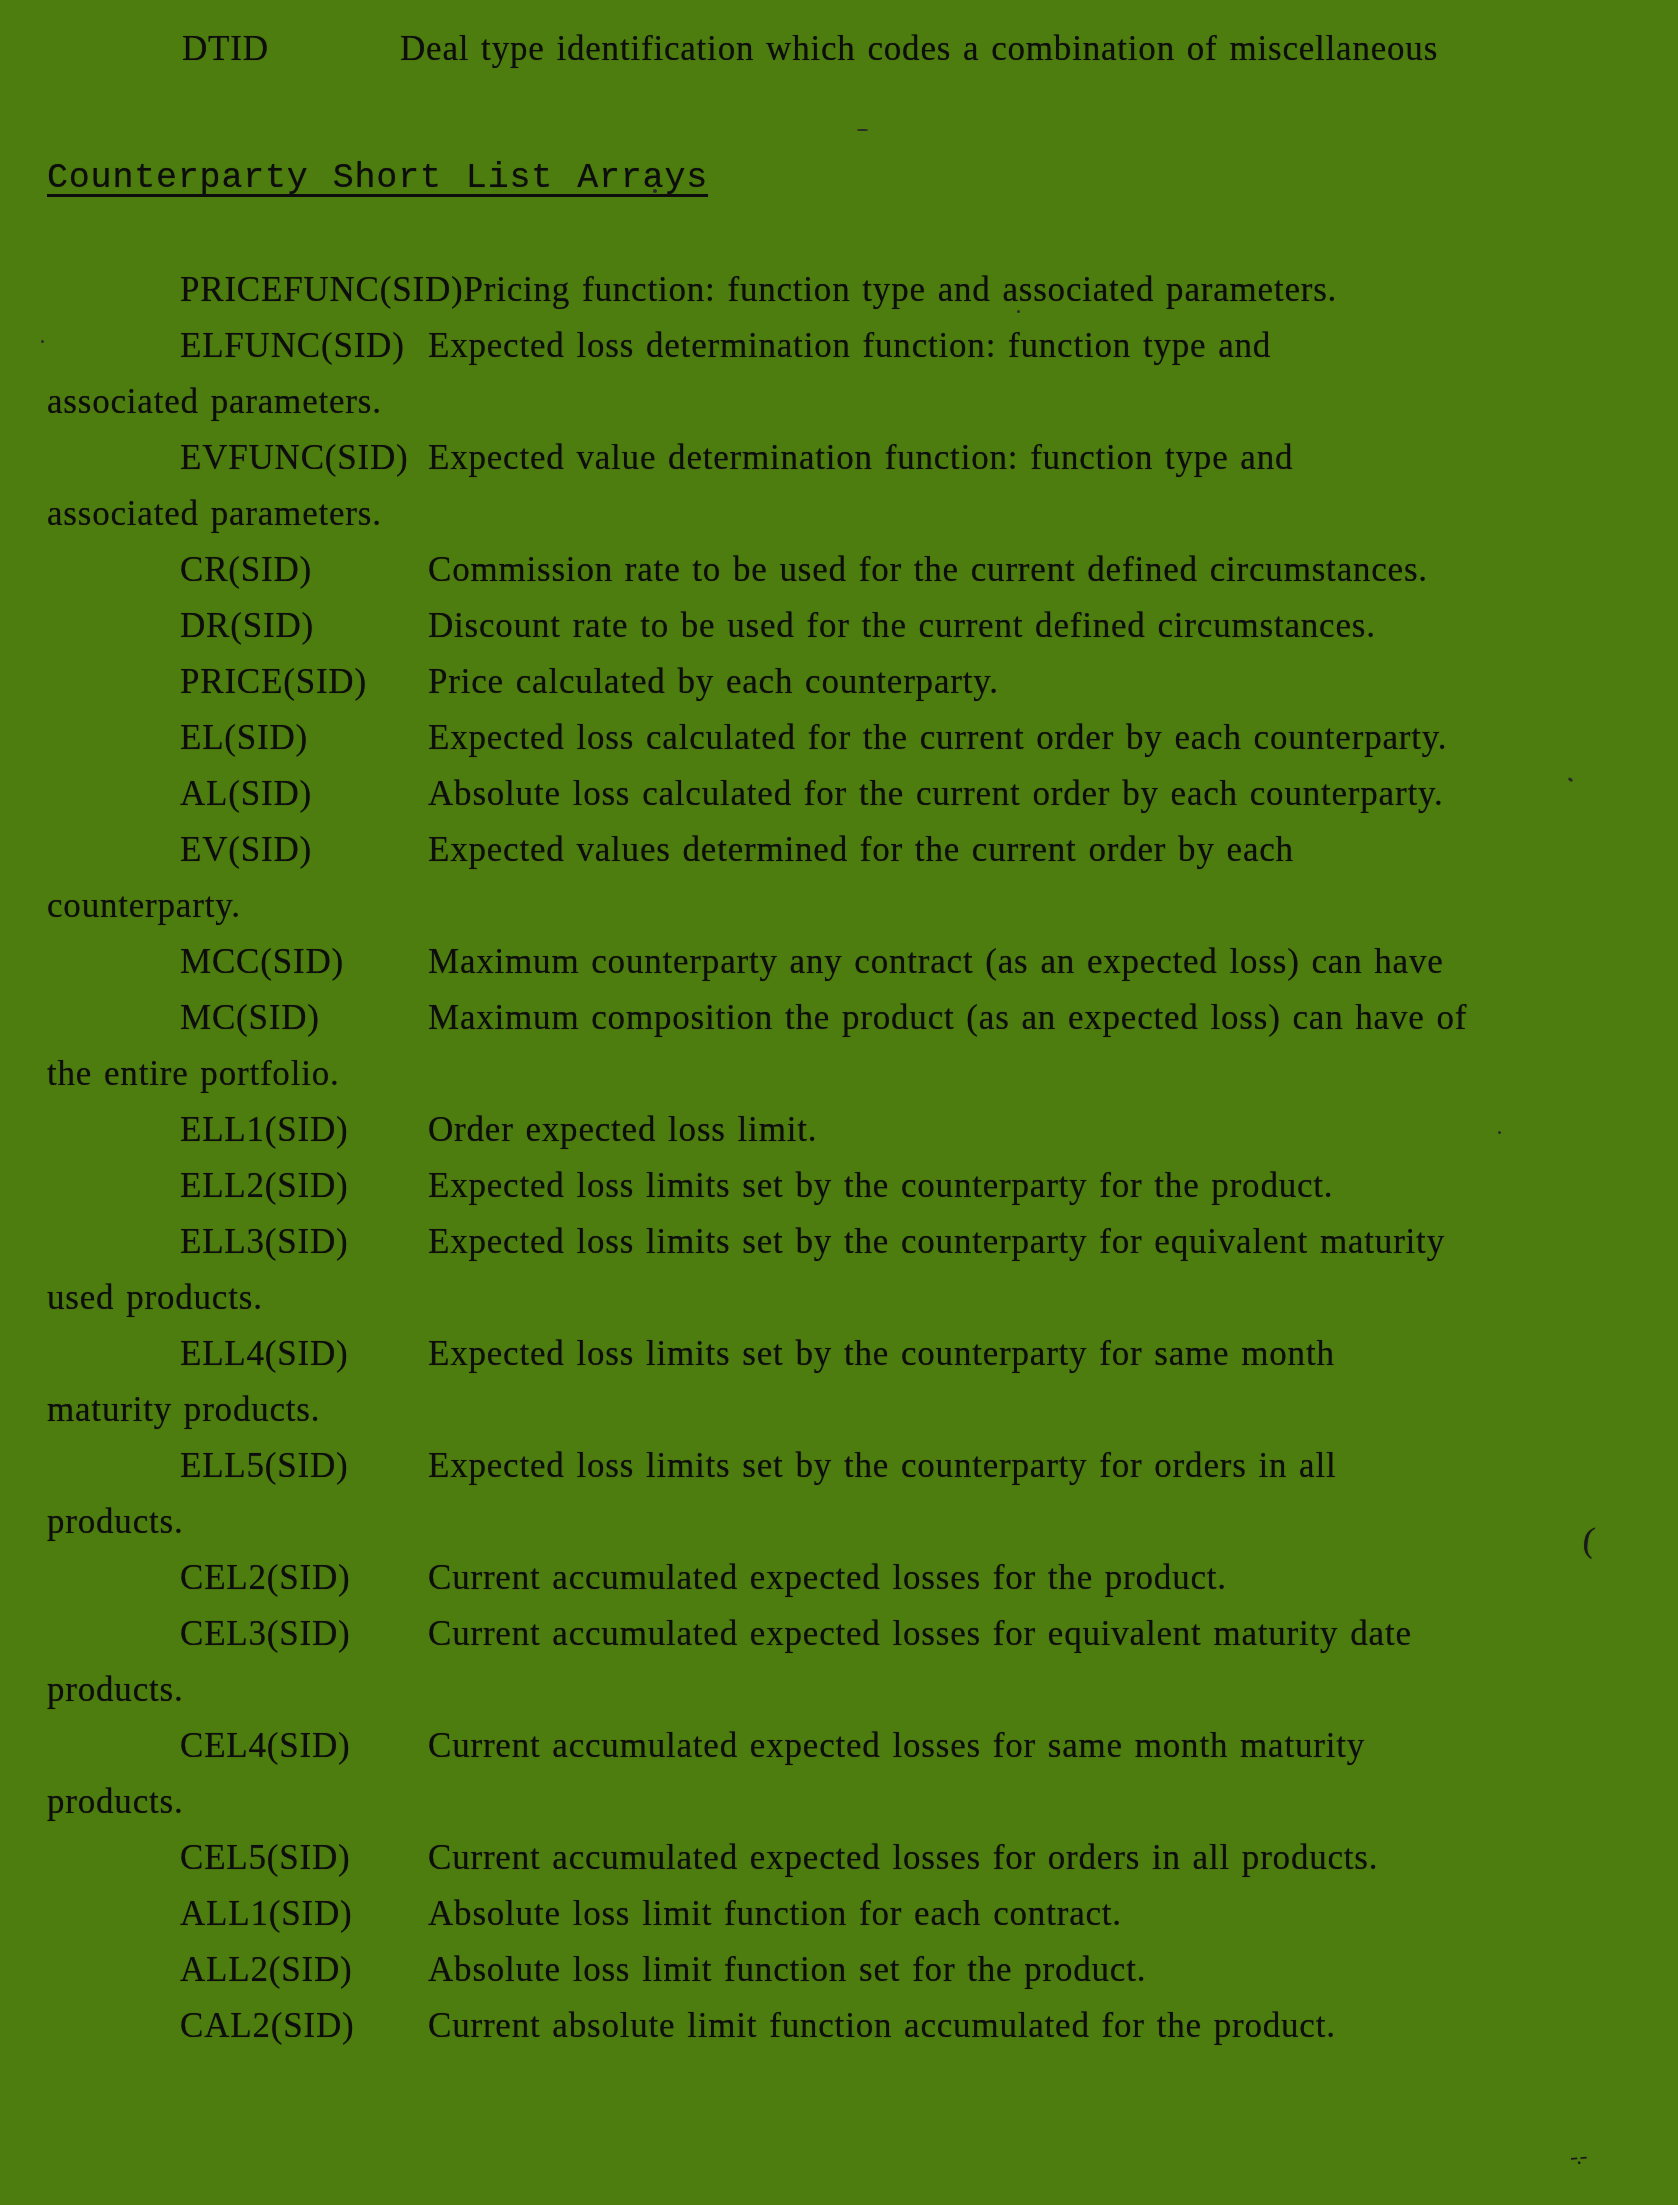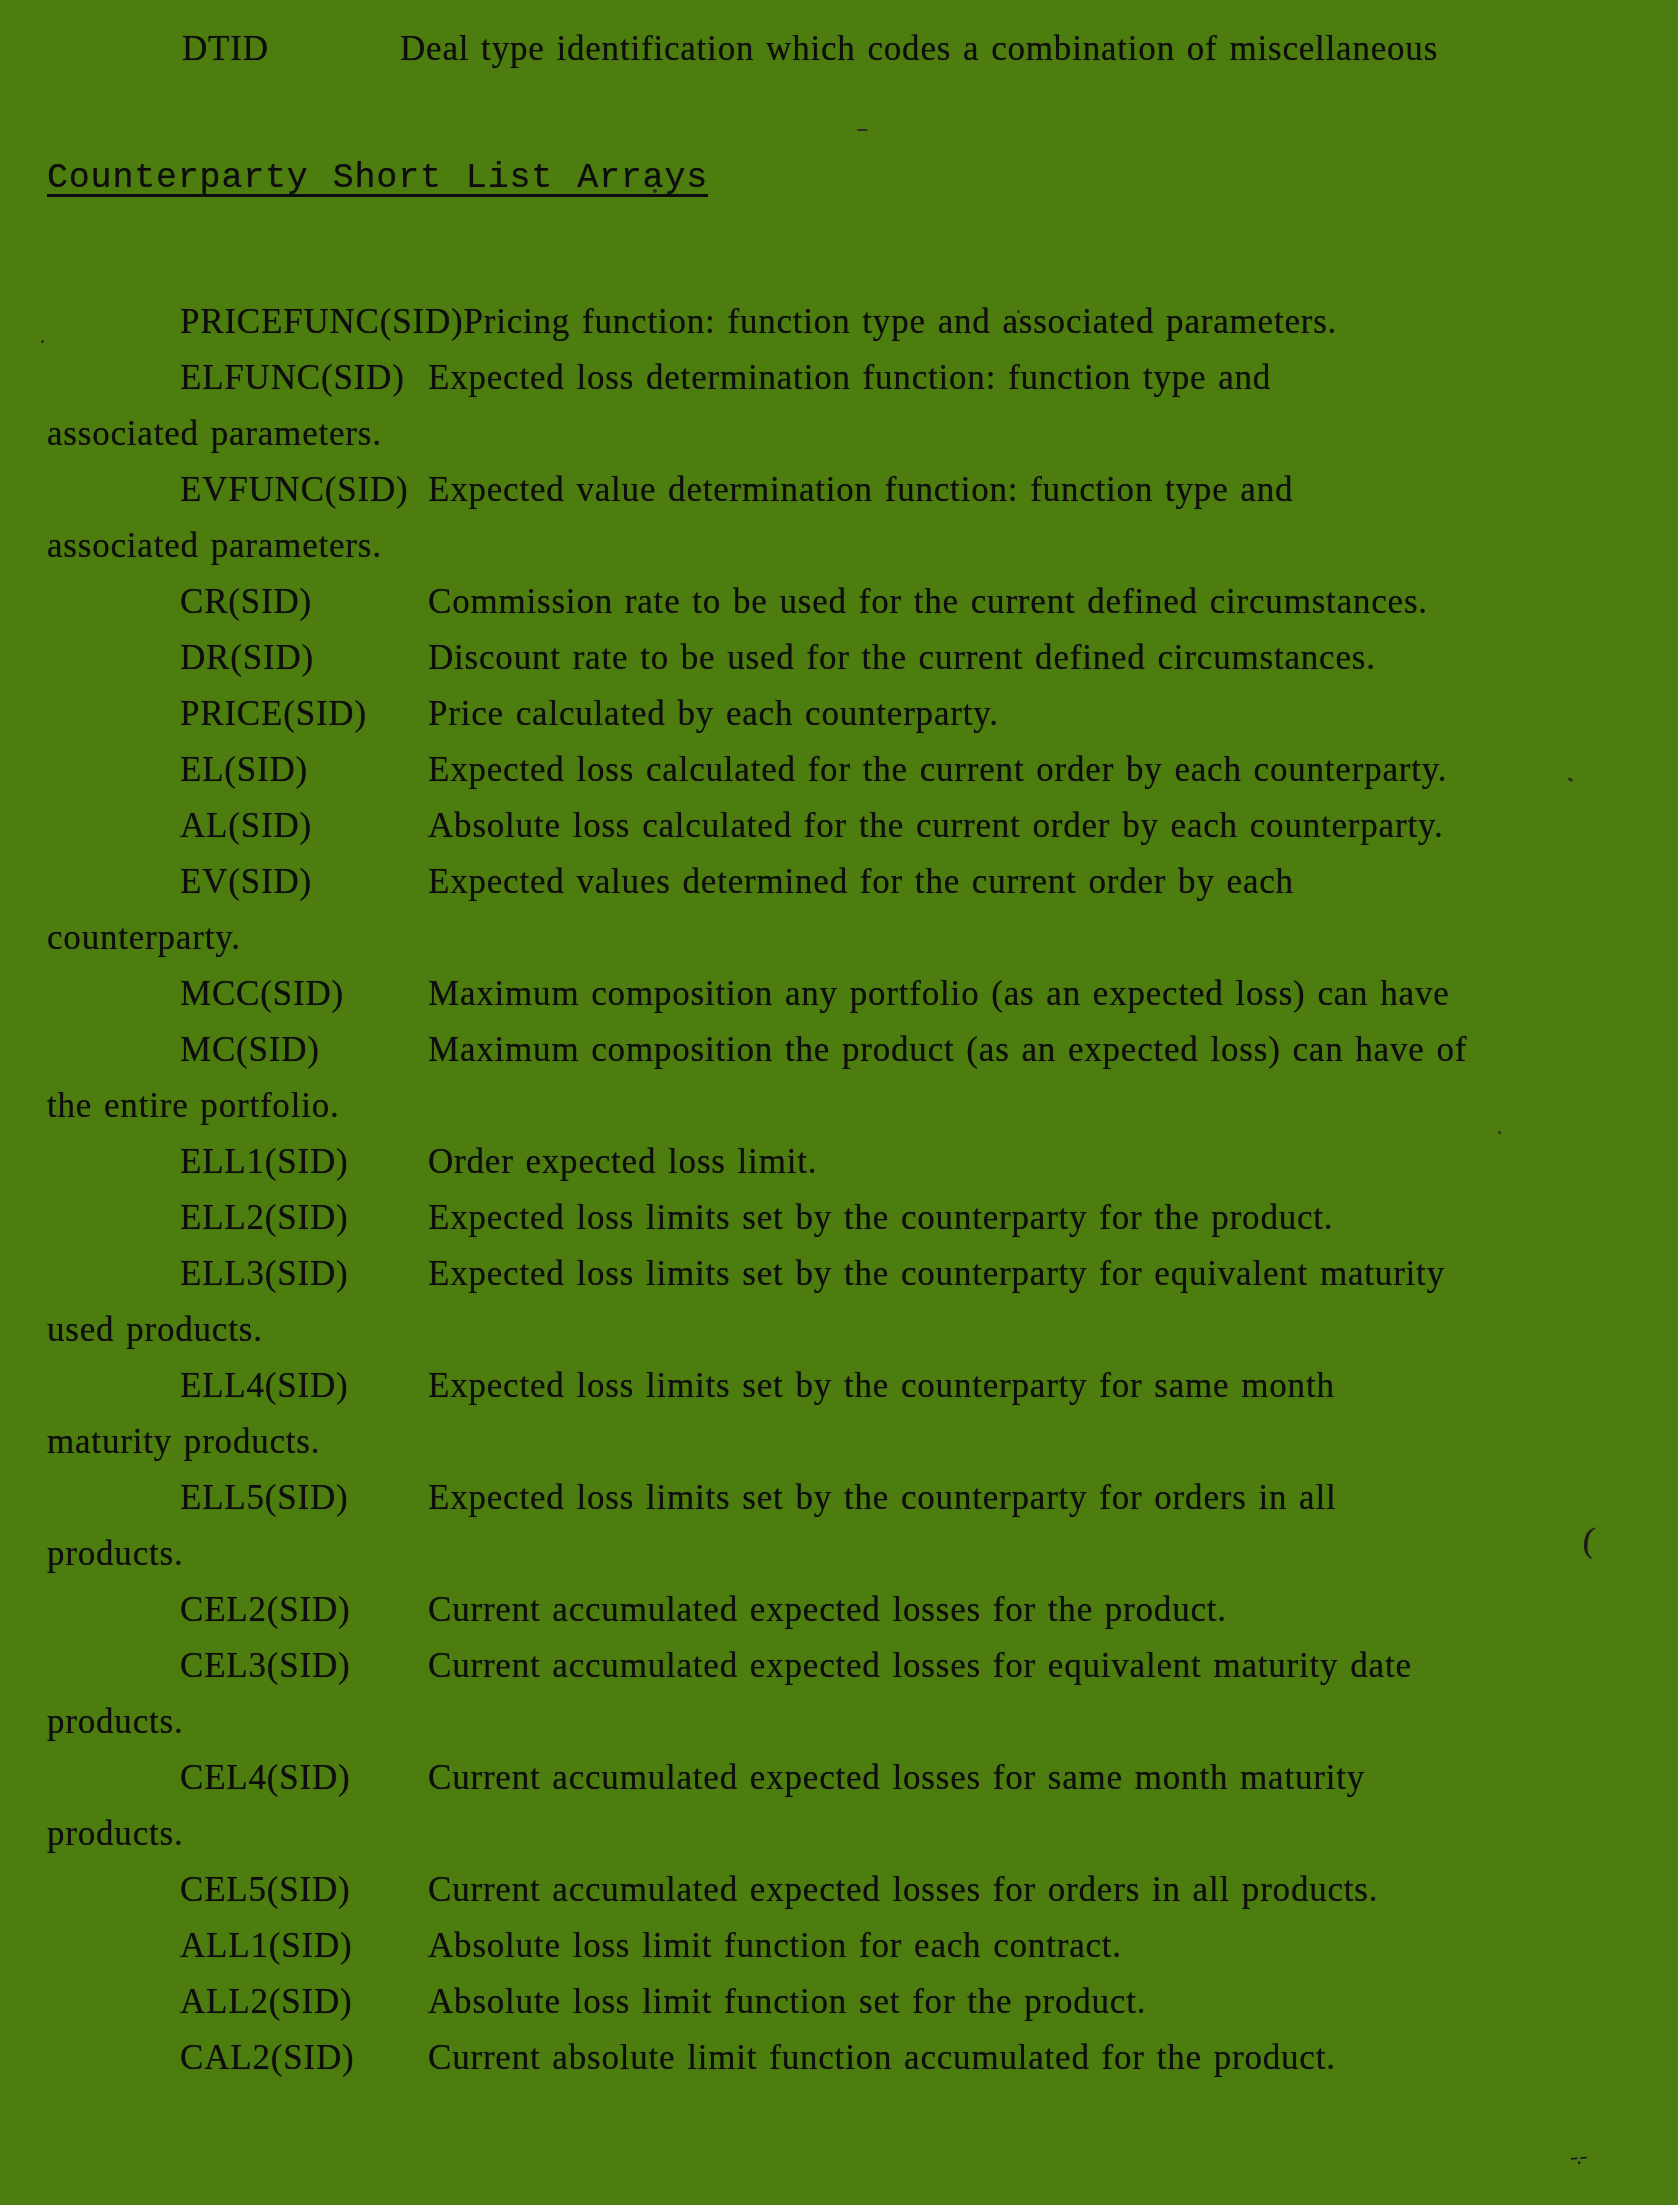"PRICEFUNC(SID)Pricing function: function" #term-list { margin-top: 90px -> 58px }
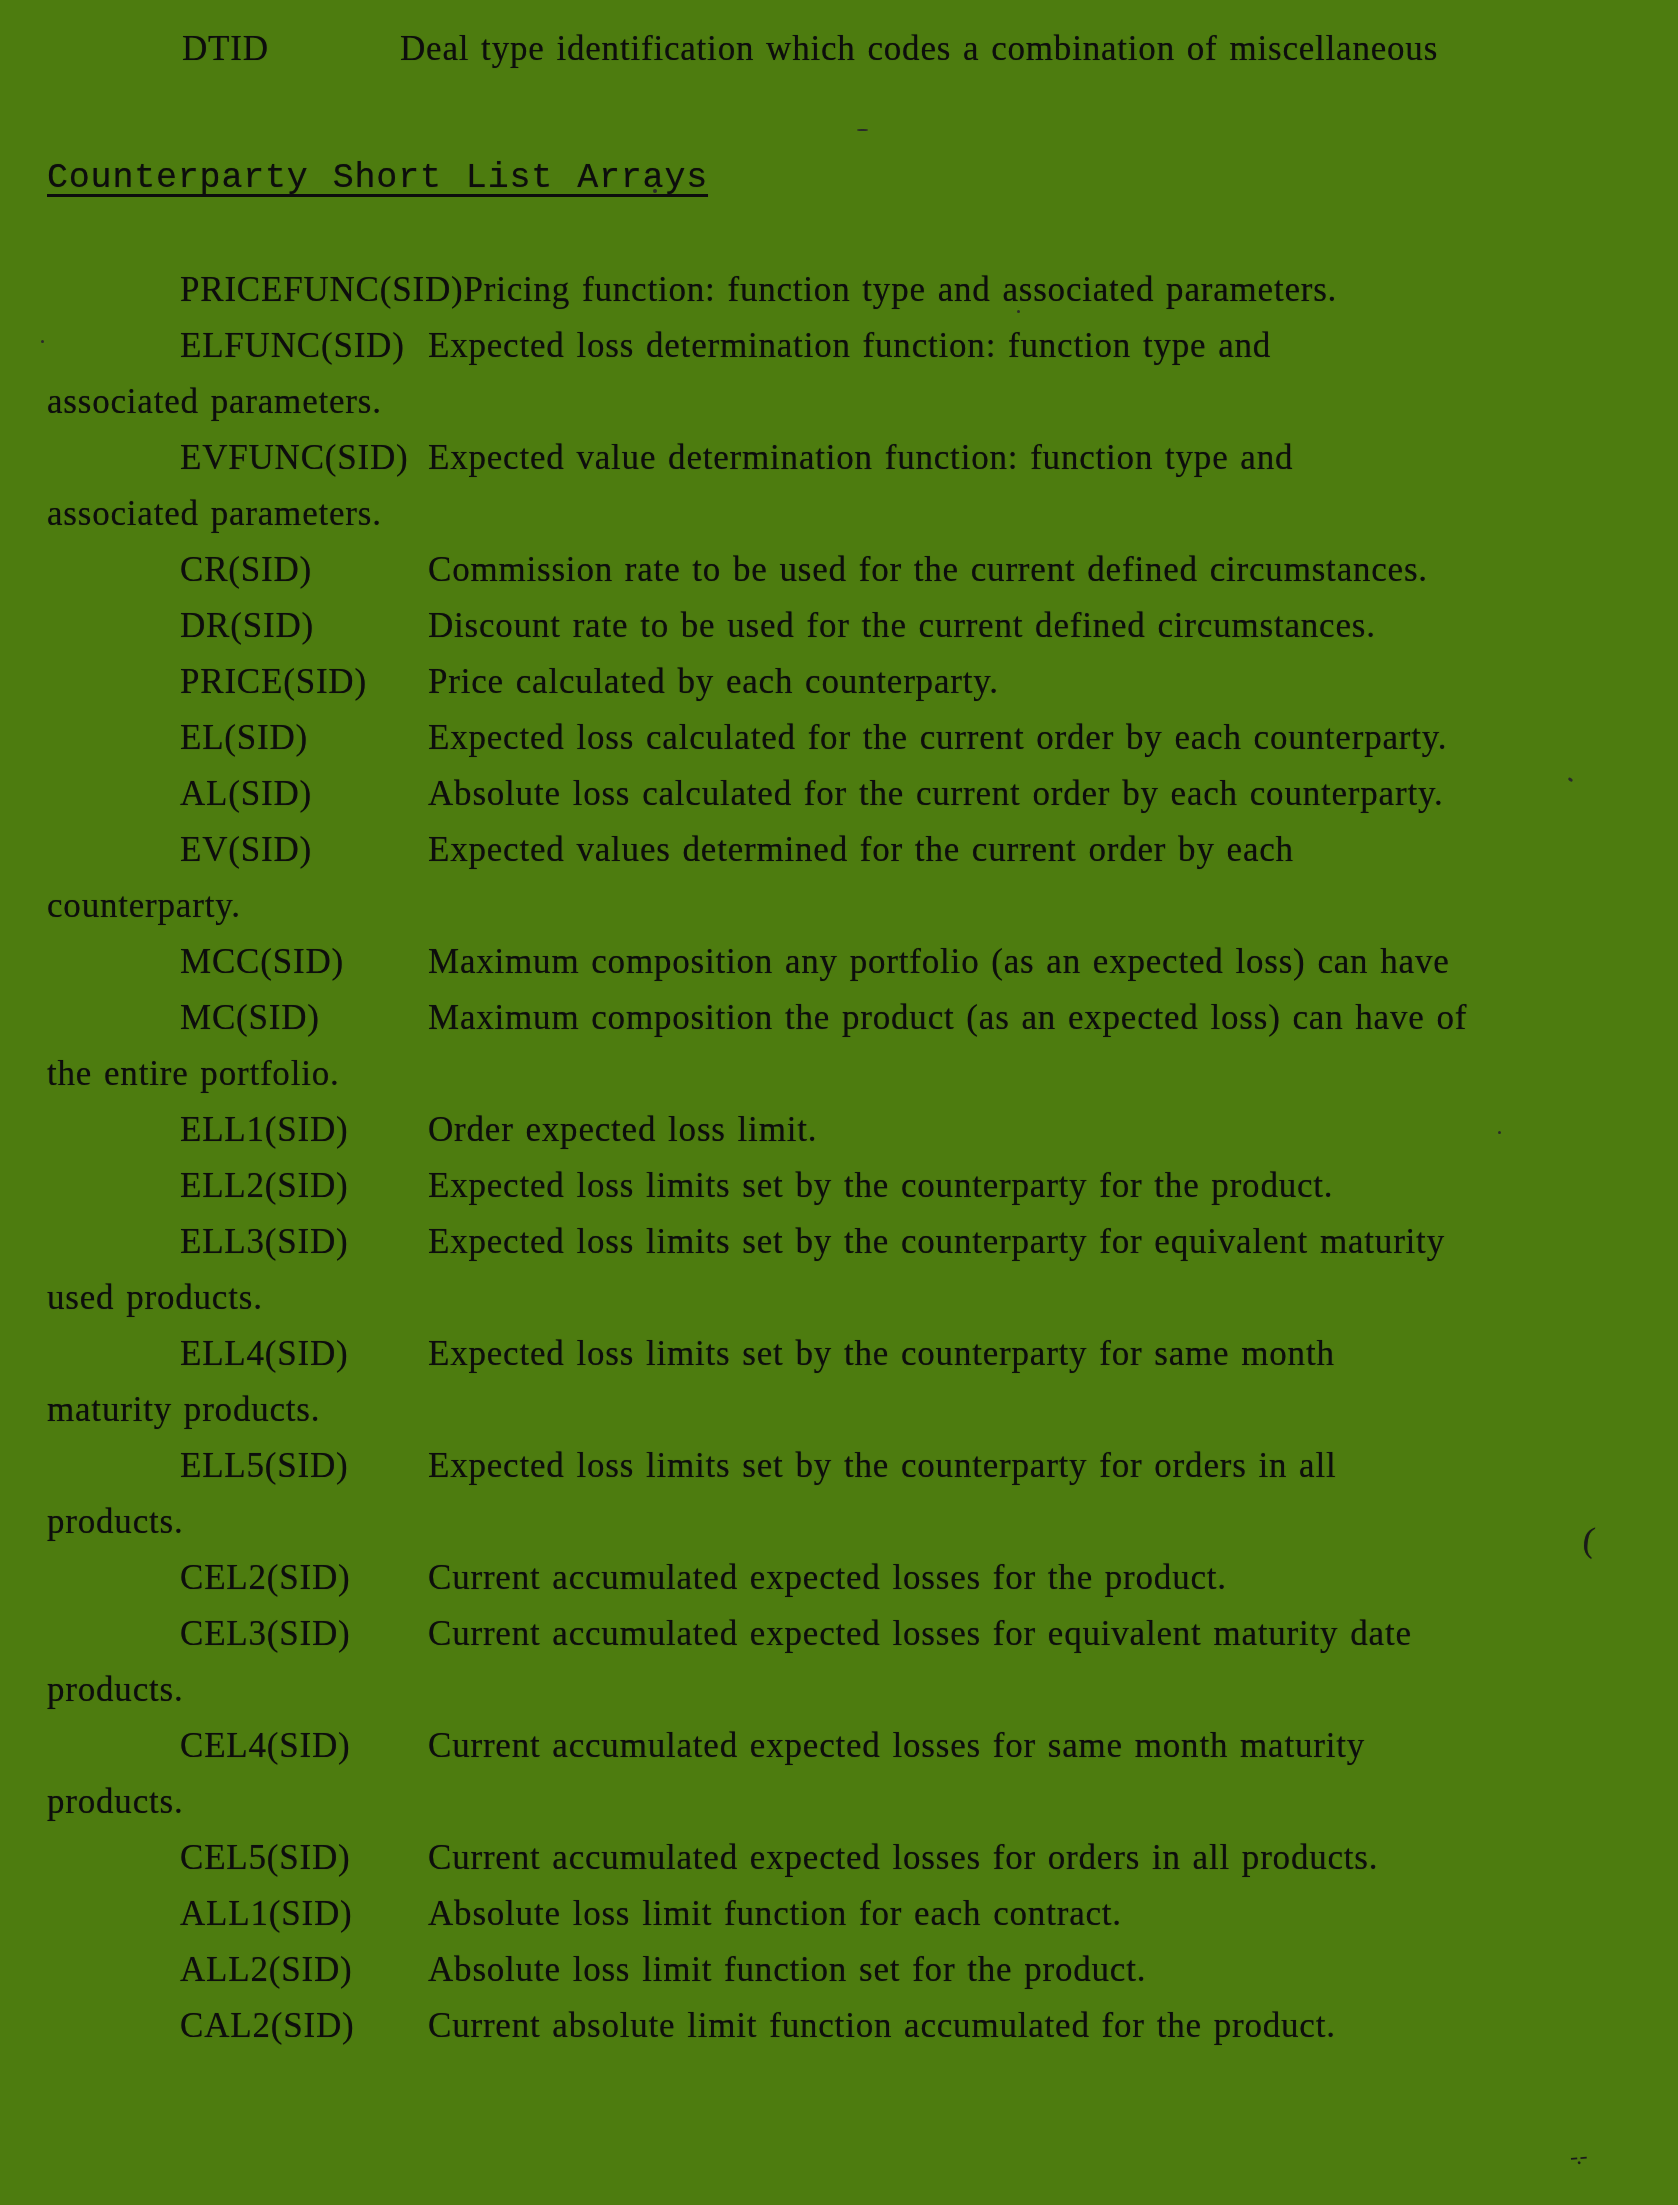"Maximum composition any portfolio (as" span.desc { text: composition any portfolio -> counterparty any contract }
